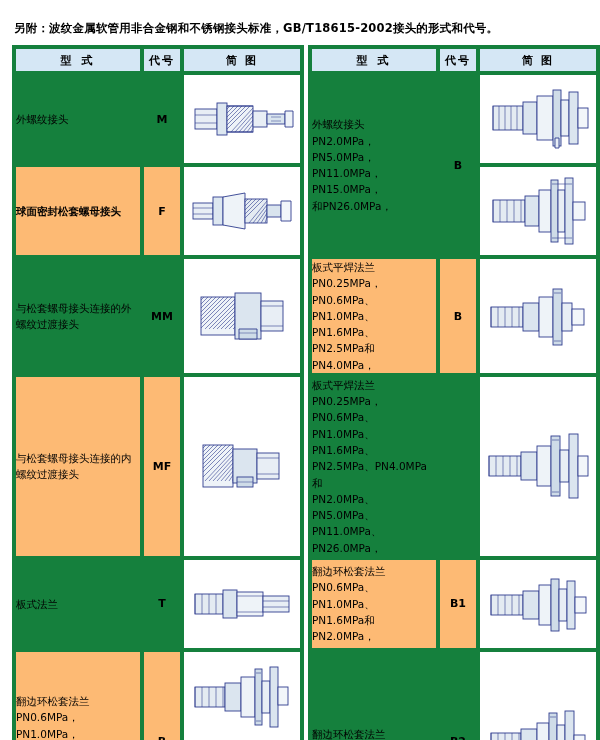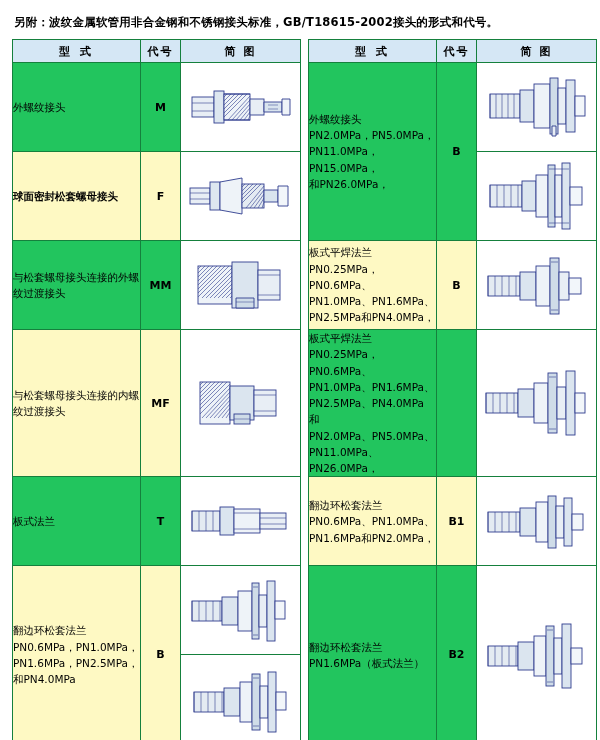"另附：波纹金属软管用非合金钢和不锈钢接头标准，GB/T18615-2002接头的" .page { padding: 14px 12px 0 12px -> 20px 12px 0 12px }
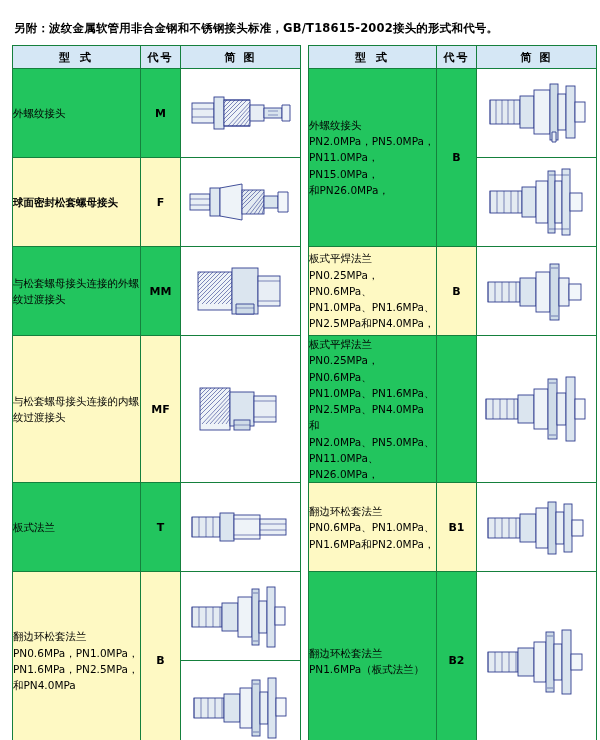"型 式" table.spec th, table.spec td { border: 1px solid #15803d -> 4px solid #15803d }
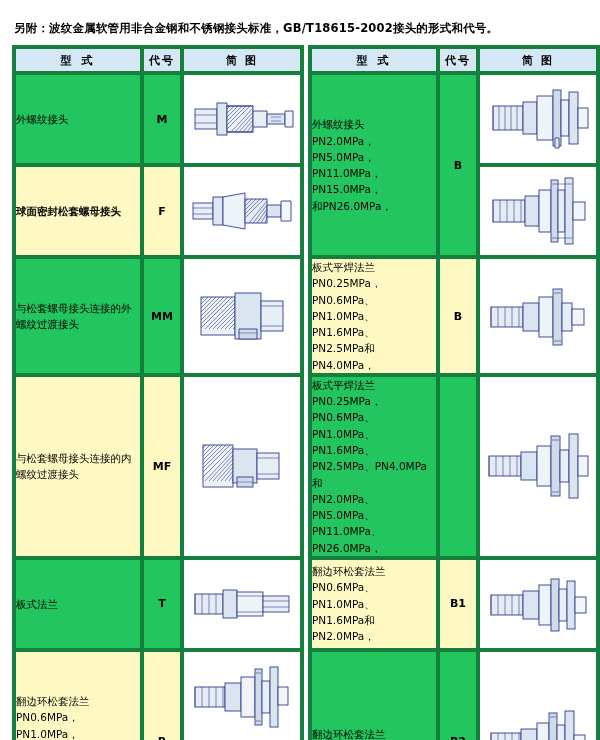"外螺纹接头" .plain { background: #22c55e -> #15803d }
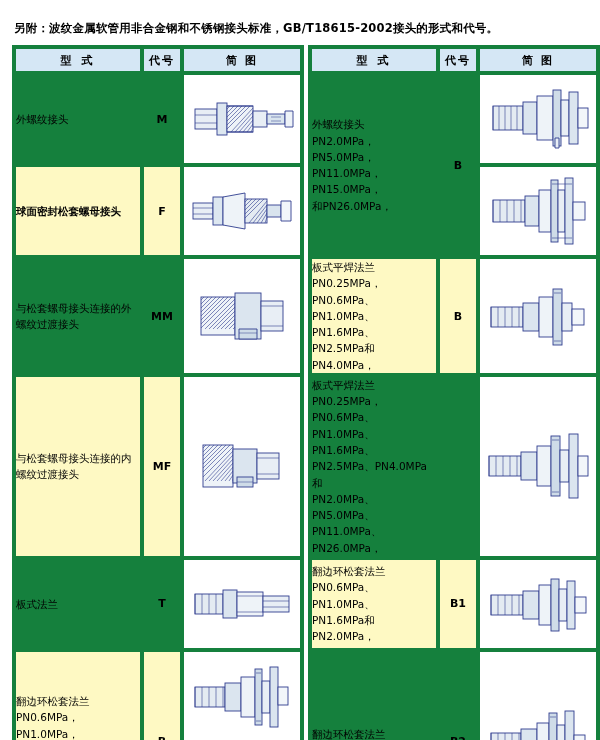"球面密封松套螺母接头" .tint { background: #fef9c3 -> #fdba74 }
